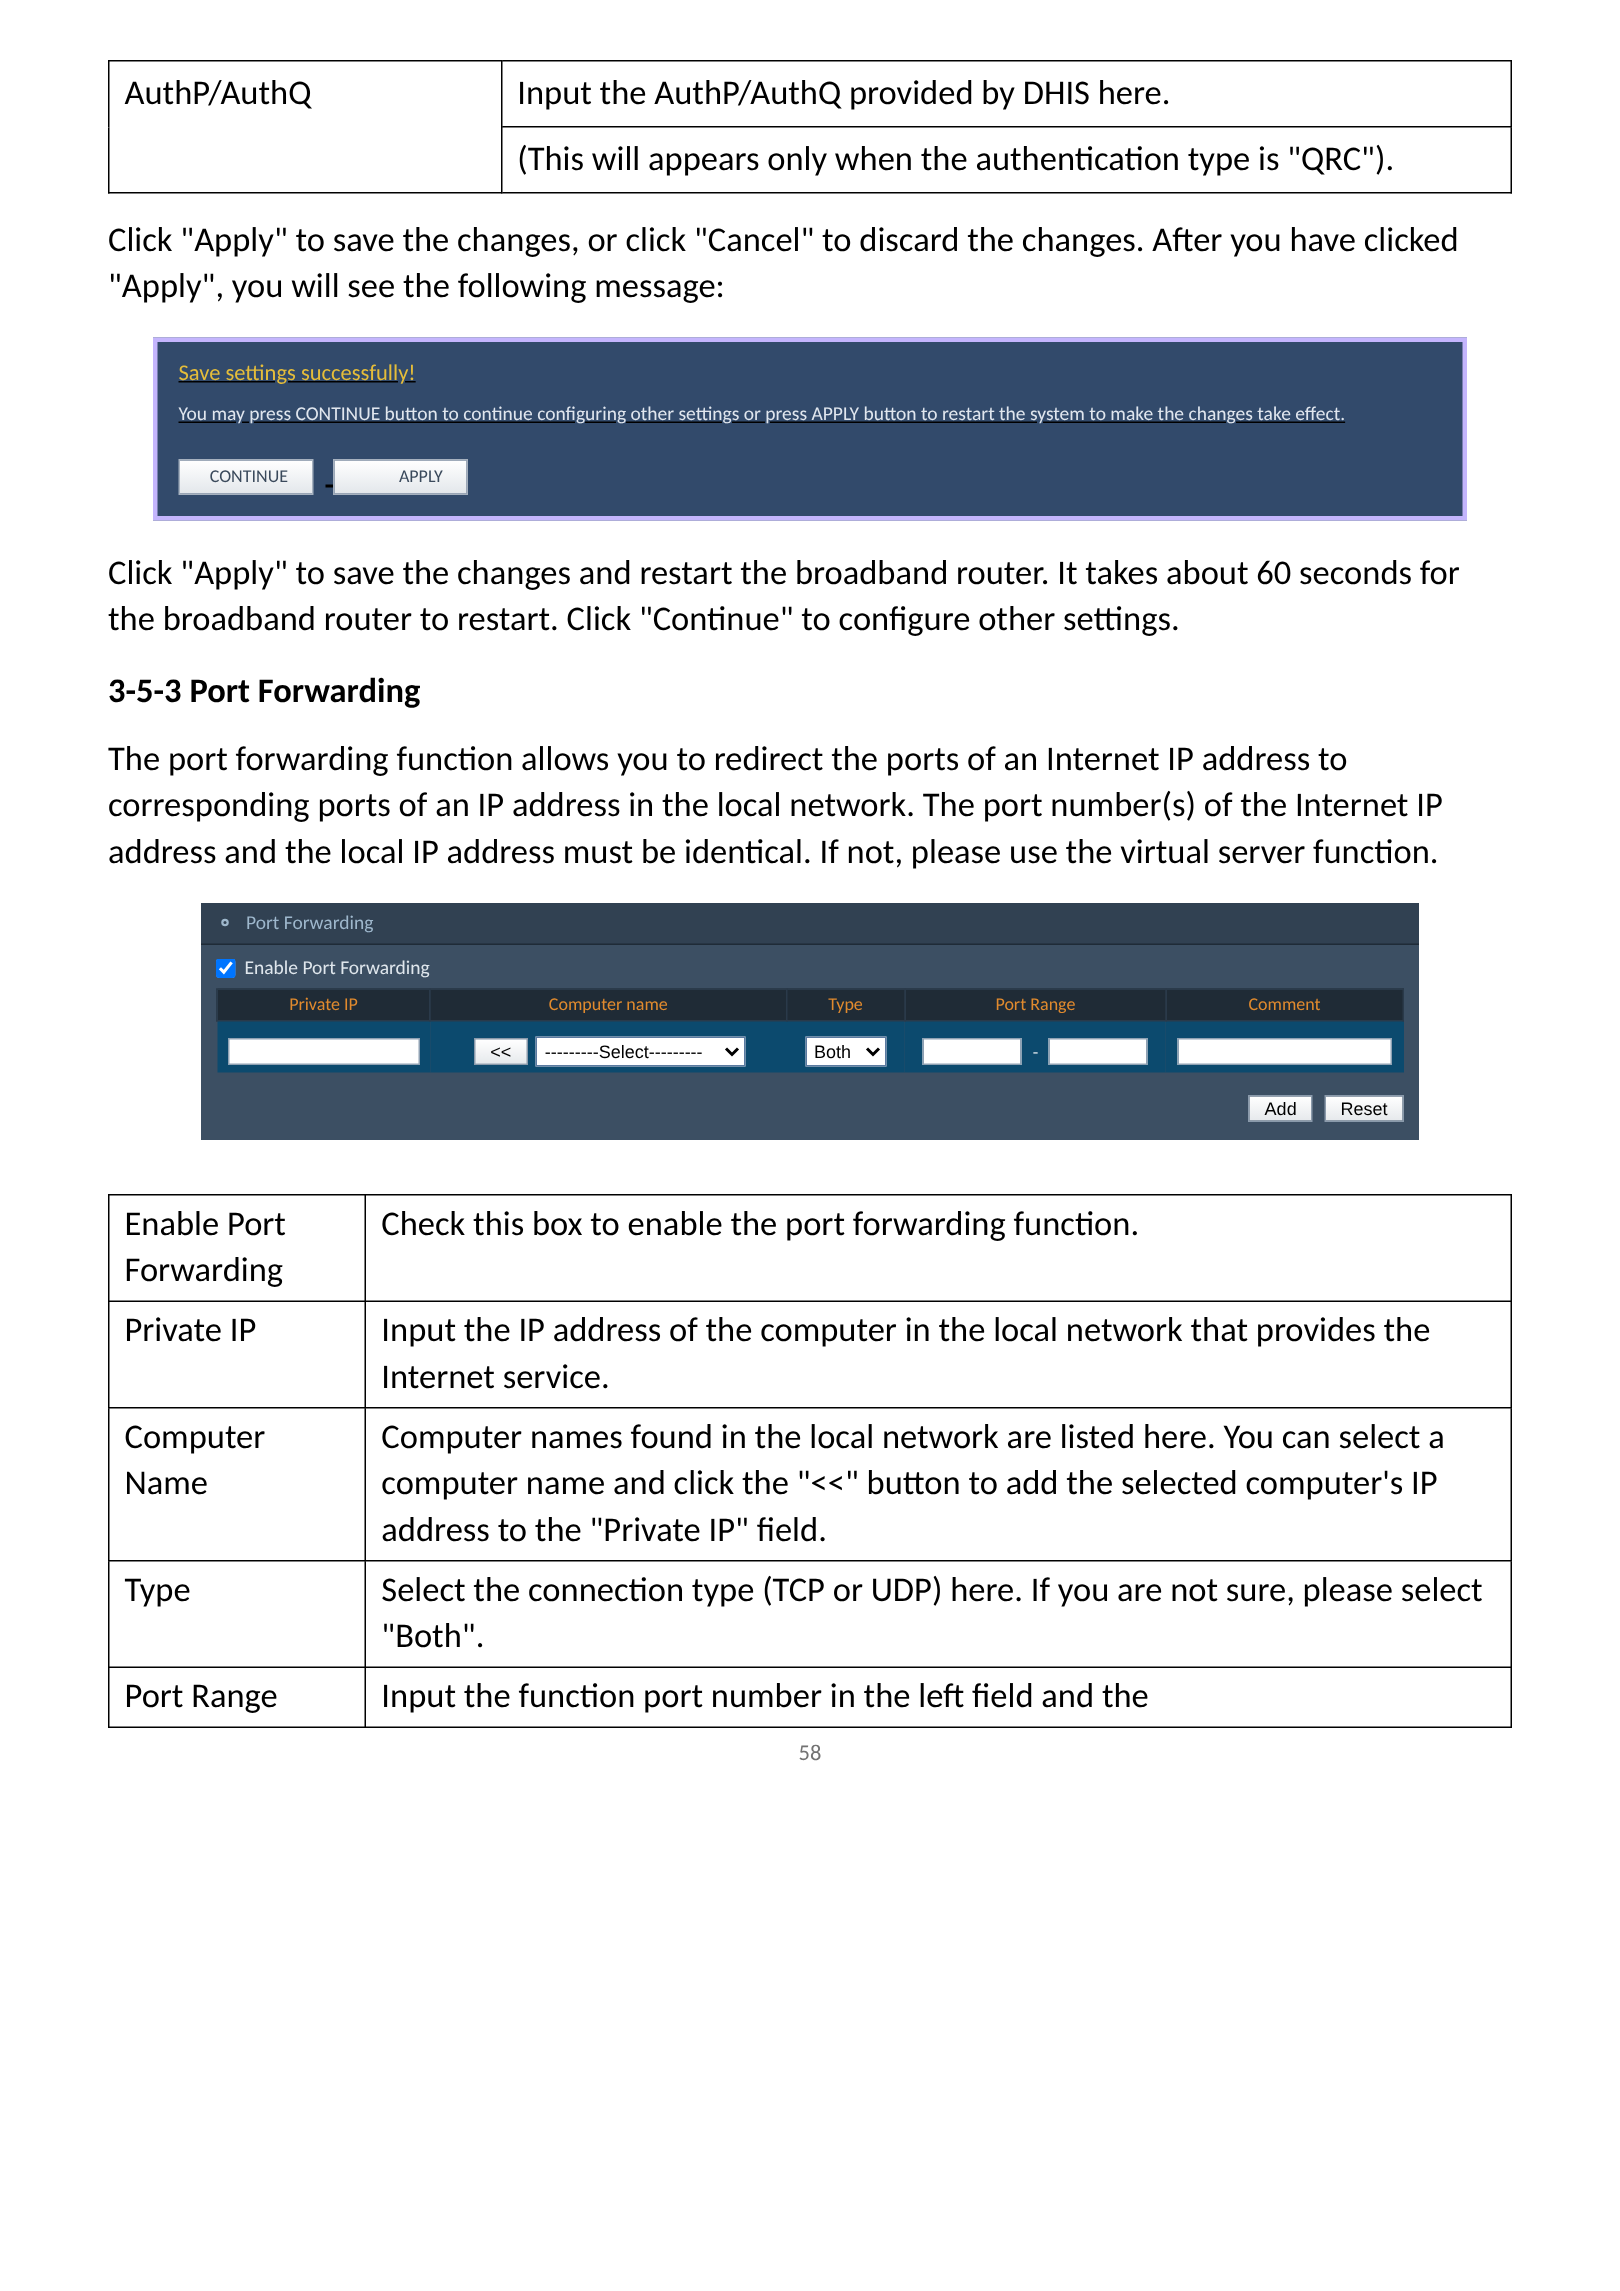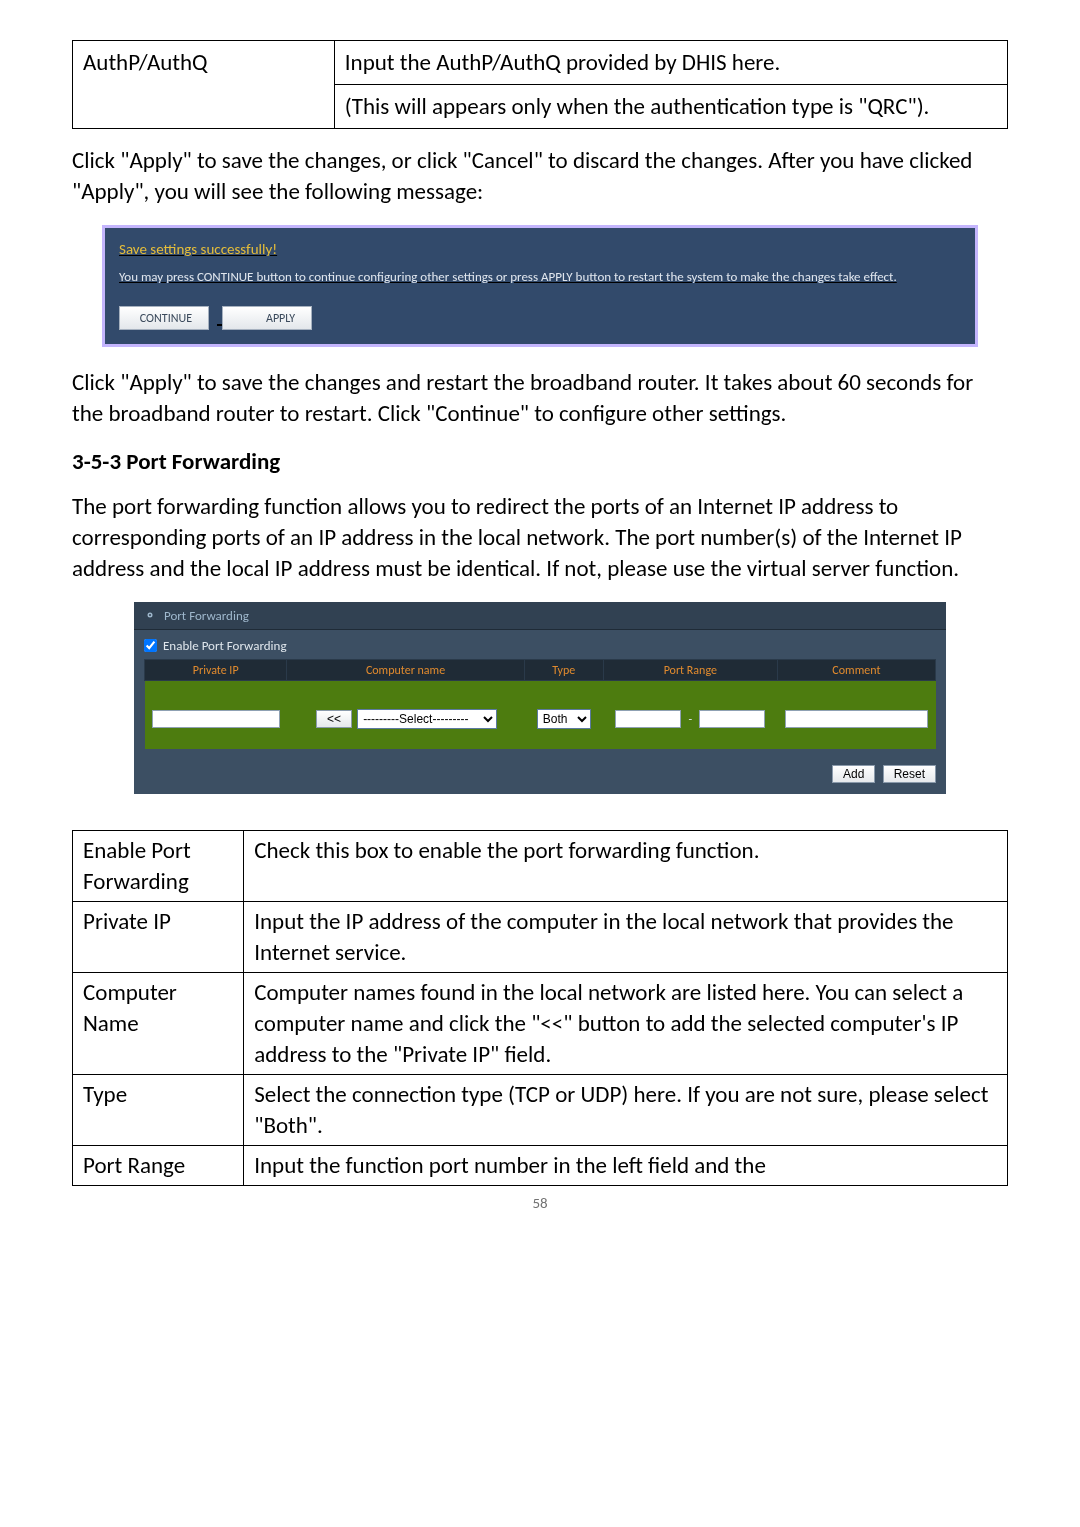"<< ---------Select---------" .pf-table td { background: #4d7c0f -> #0c4a6e; padding: 20px 4px -> 3px 4px }
